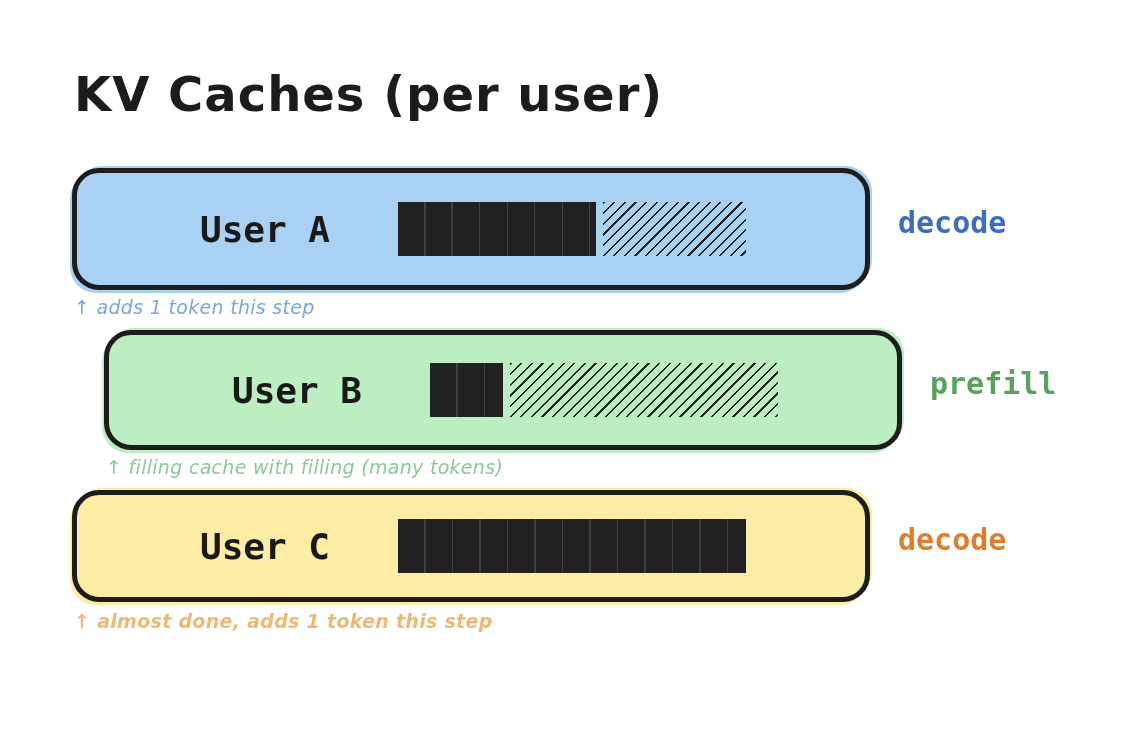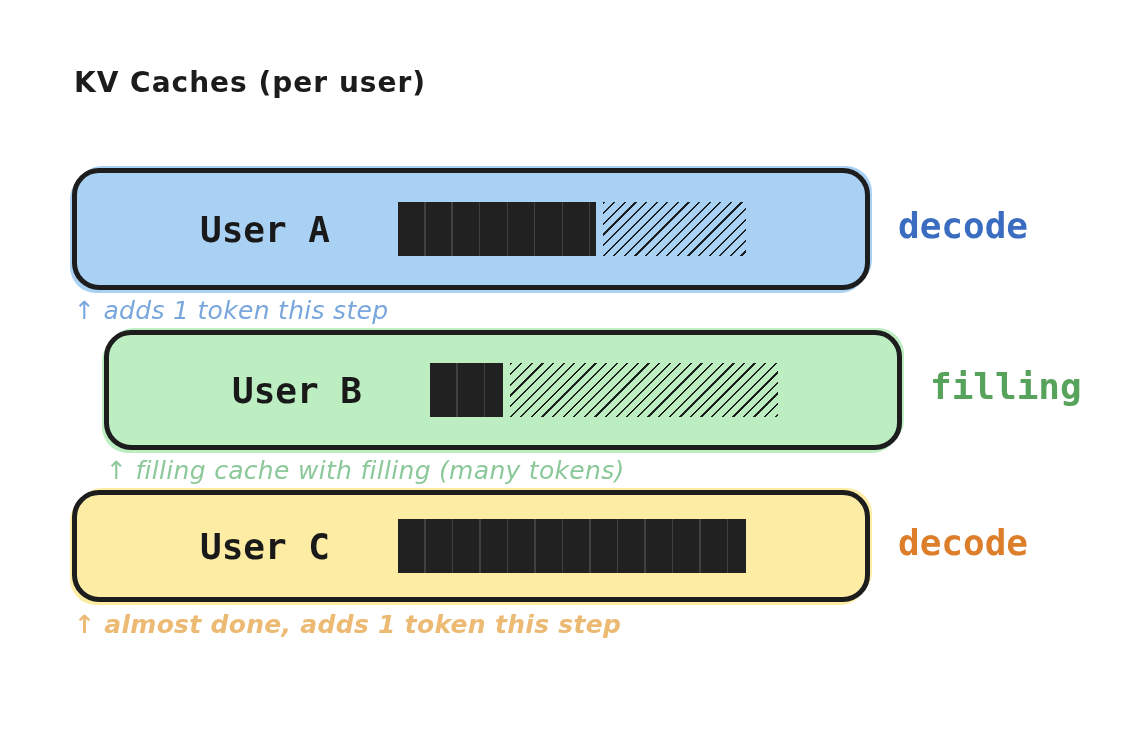"KV Caches (per user)" .diagram-title { font-size: 28px -> 48px }
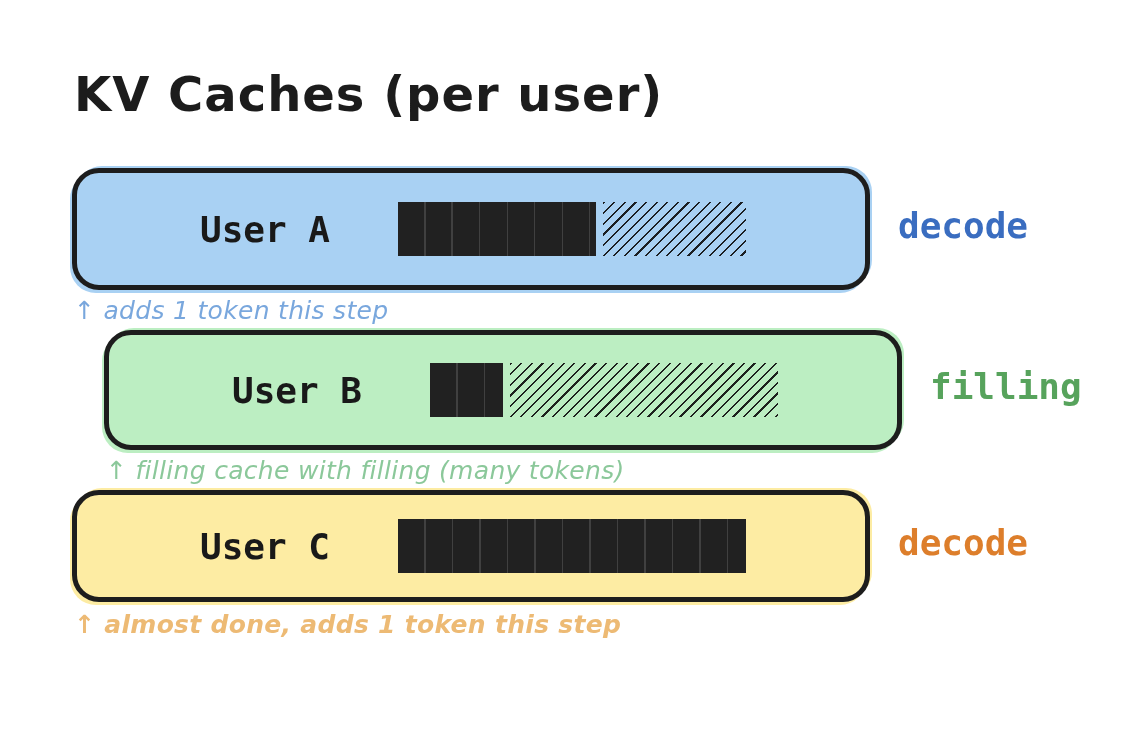"decode" .phase-label { font-size: 36px -> 30px }
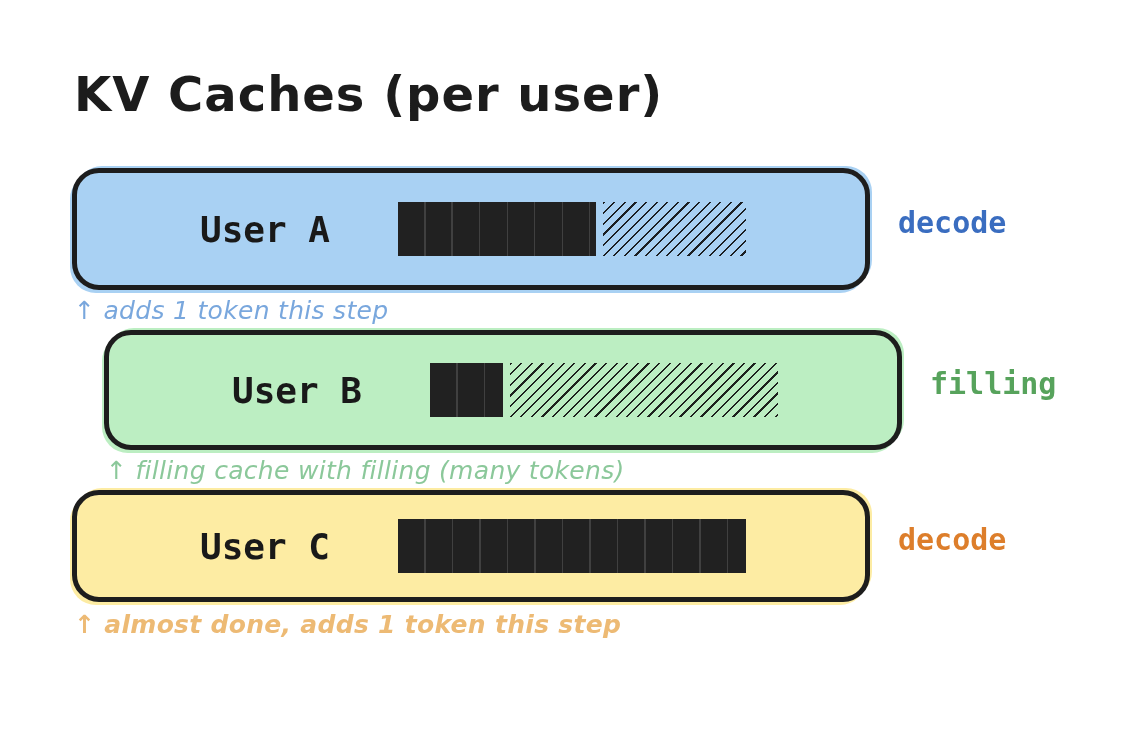"↑ adds 1 token this" .caption { font-size: 25px -> 19px }
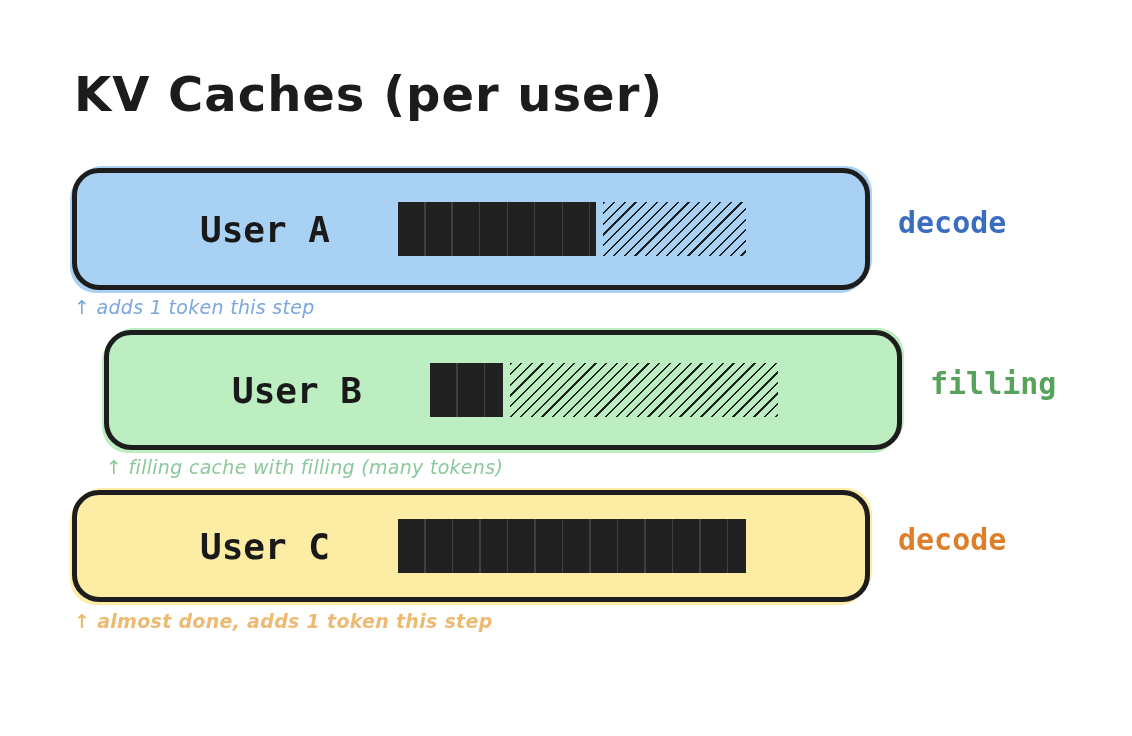"filling" span.phase-label { text: filling -> prefill }
